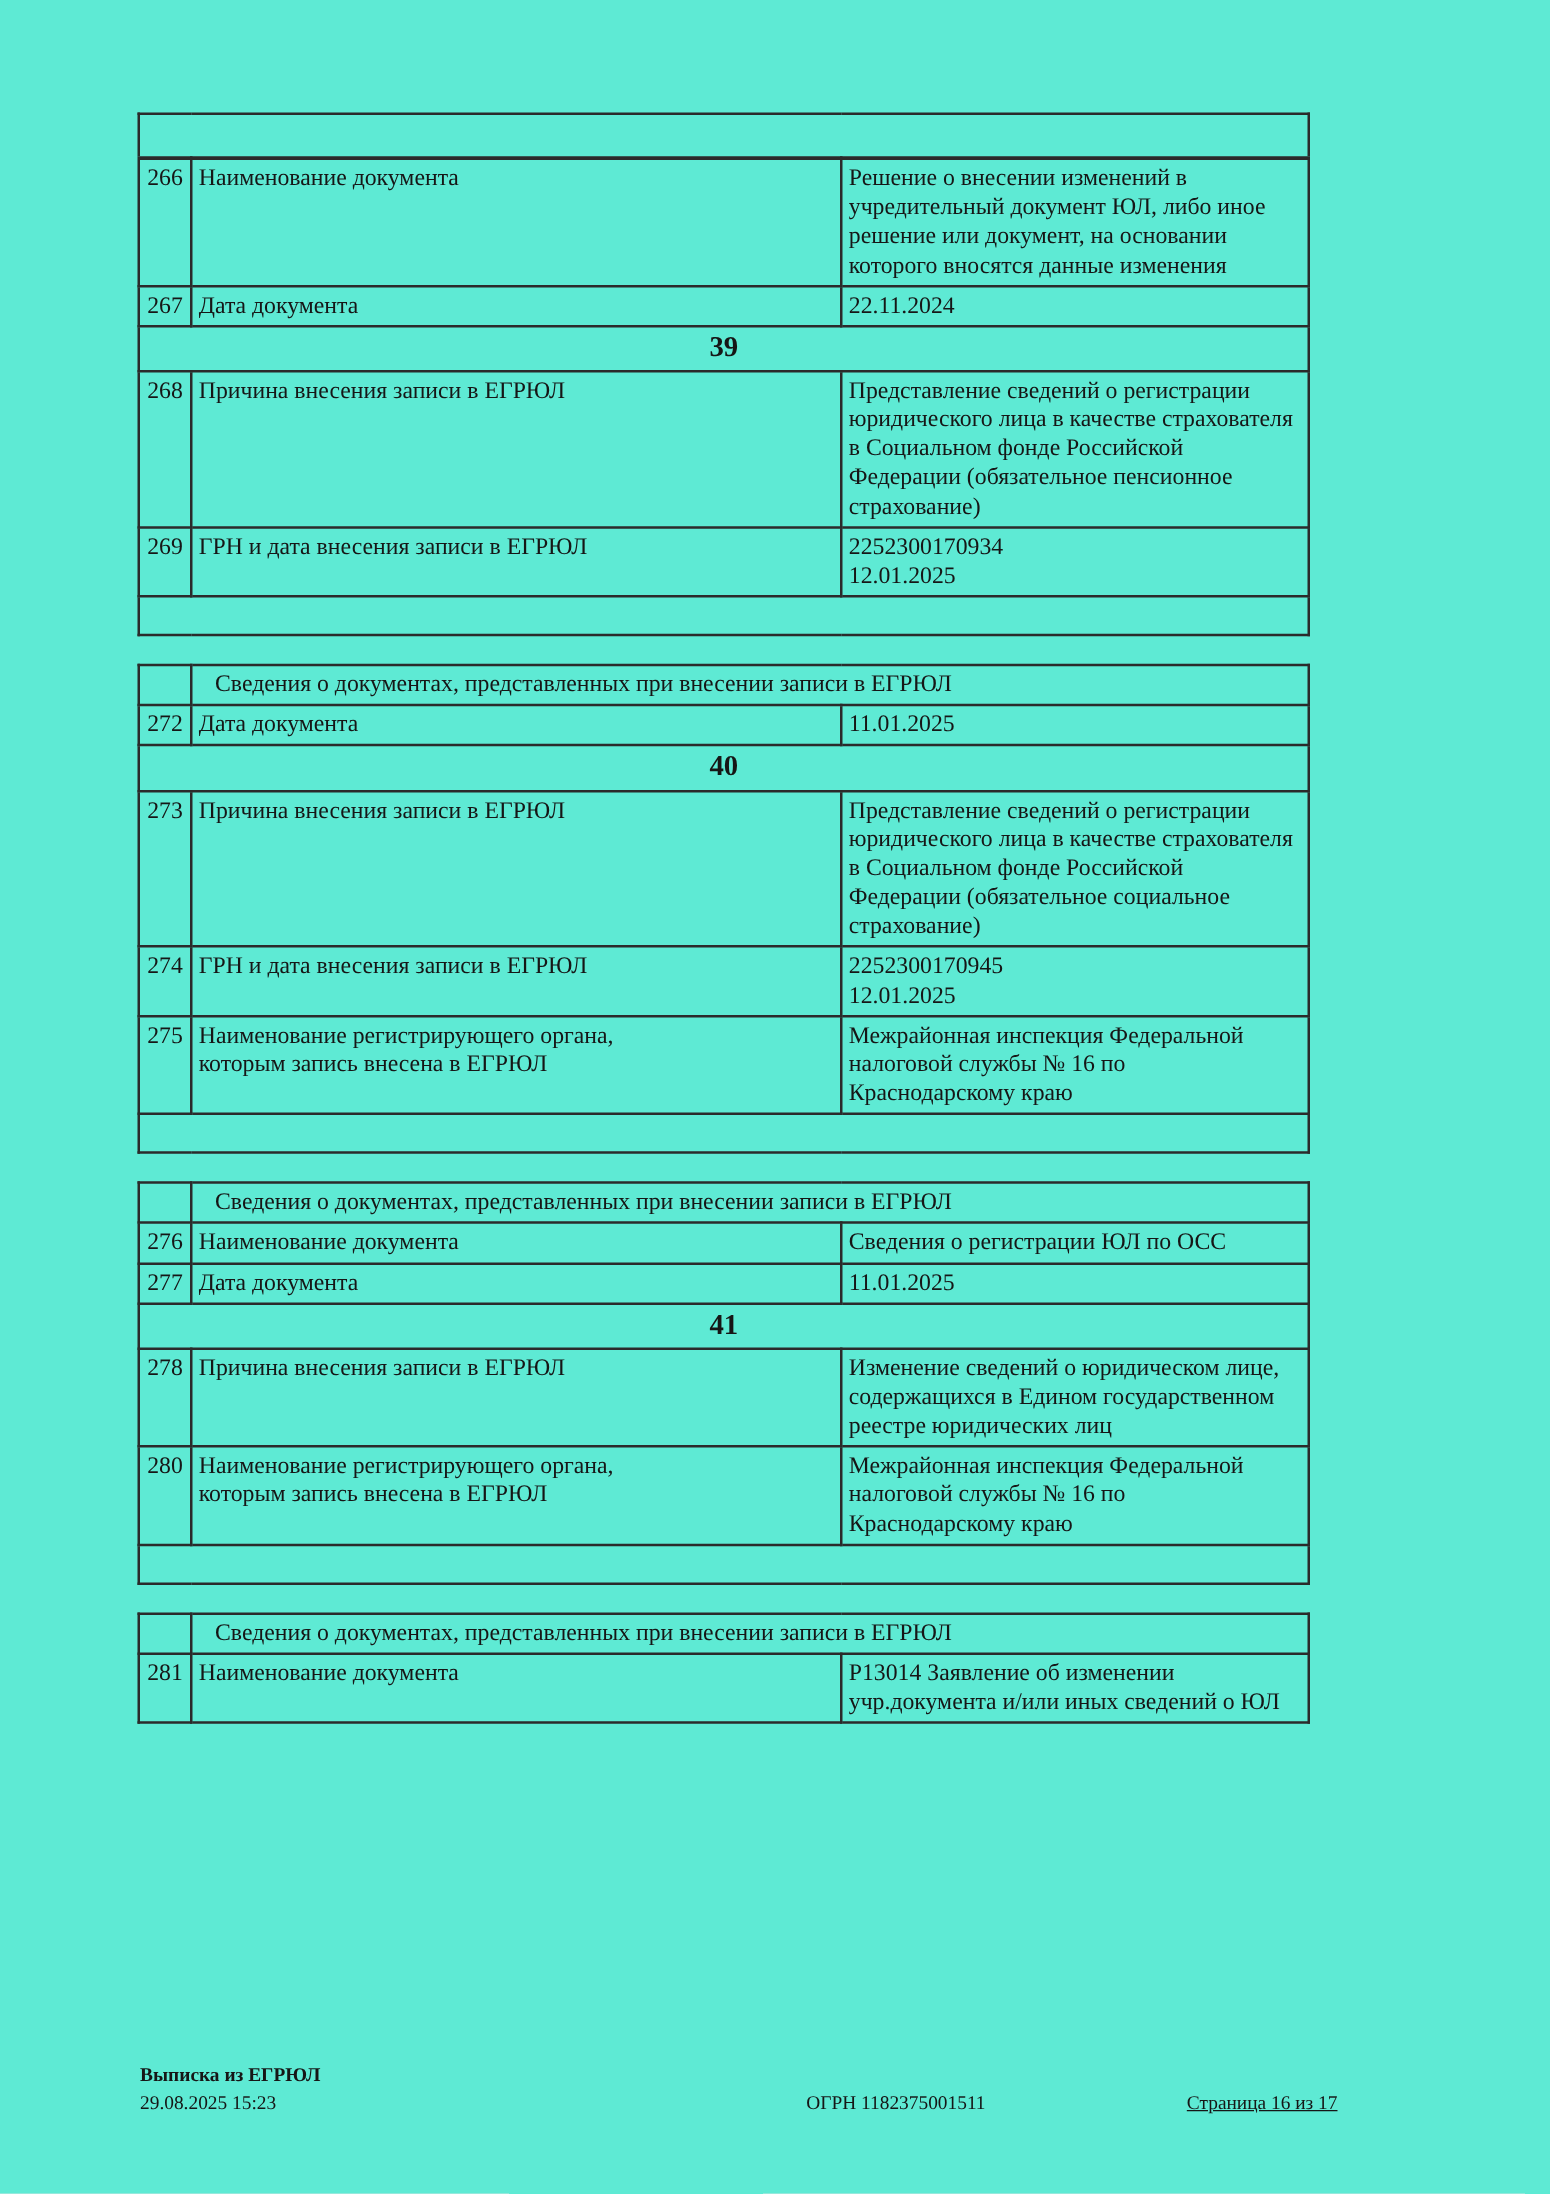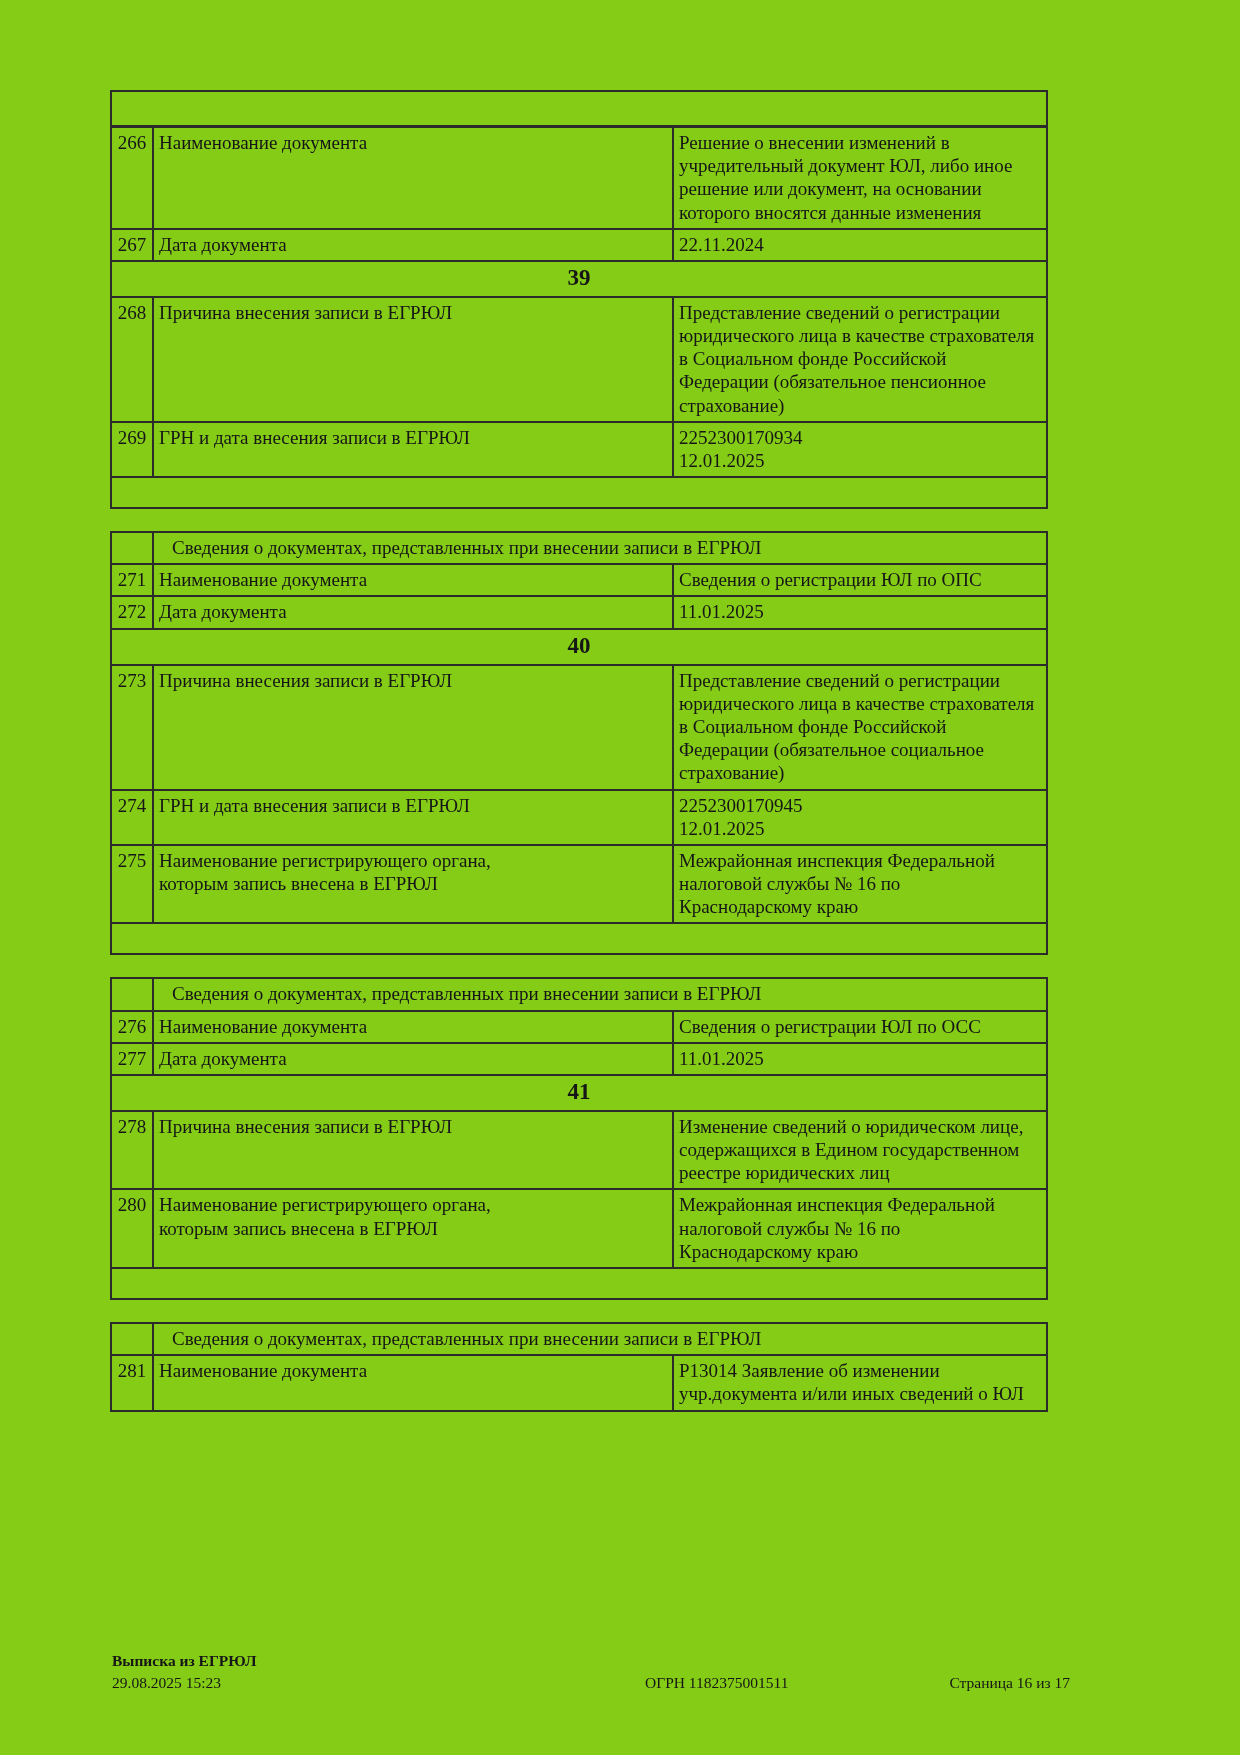"266" .page { background: #84cc16 -> #5eead4 }
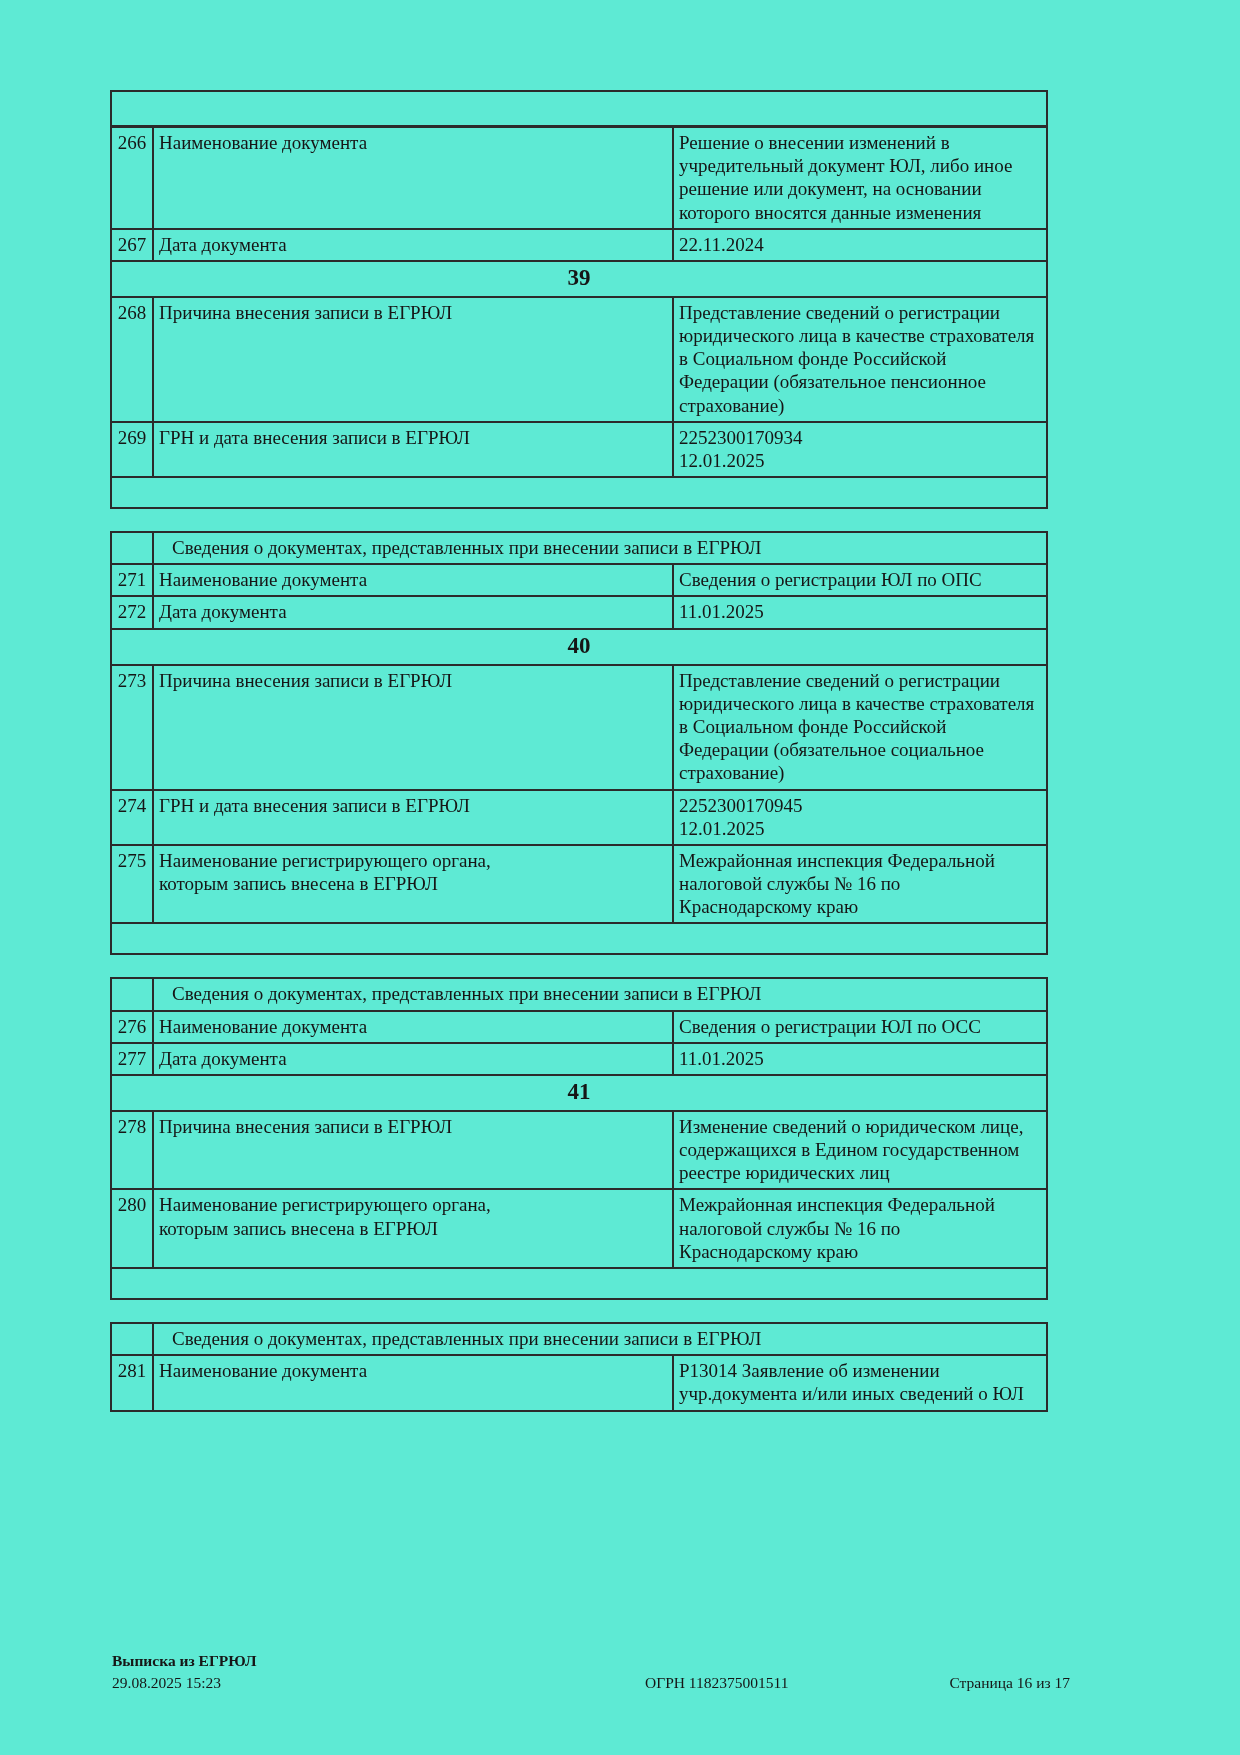"271" tr { html: <tr> <td>271</td> <td>Наименование документа</td> <td>Сведения о регистрации ЮЛ по ОПС</td> </tr> -> none }
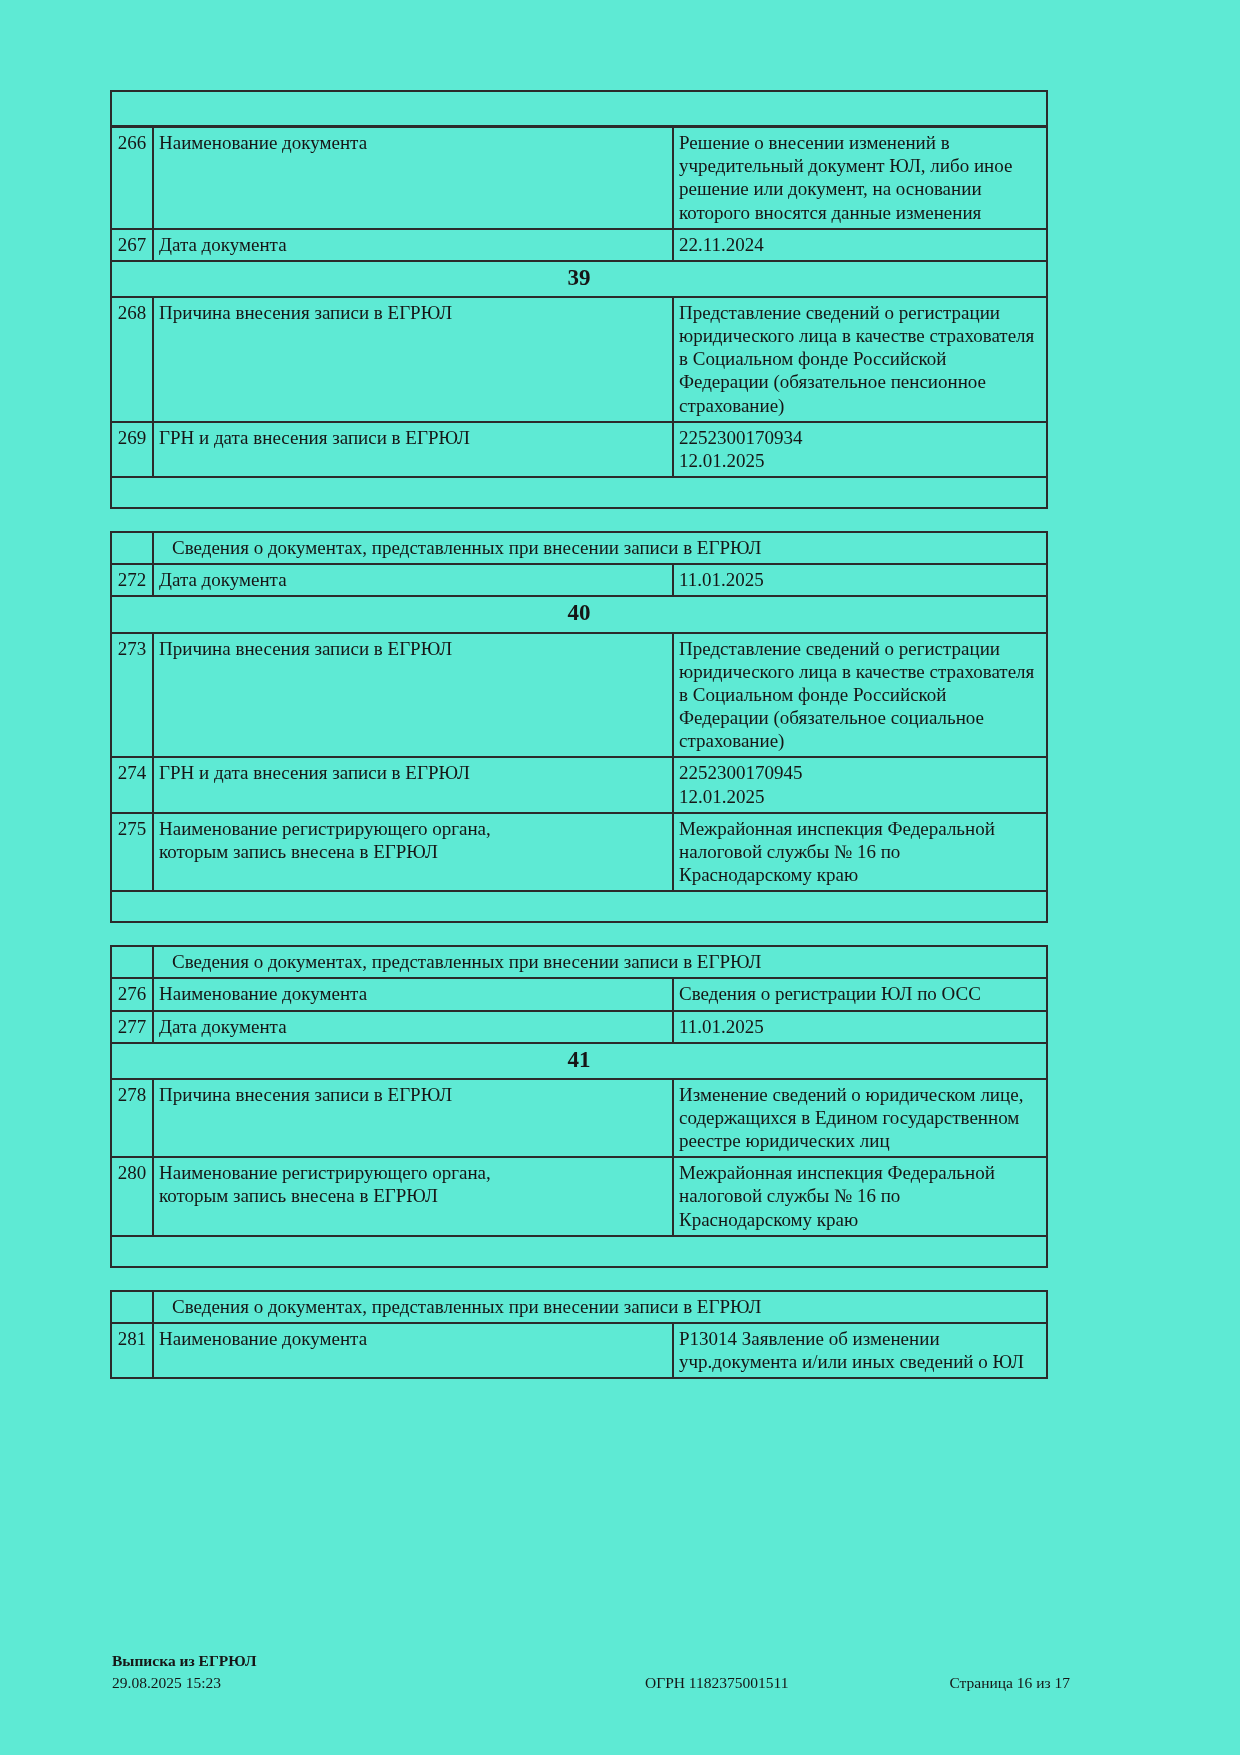"Страница 16 из 17" .footer-right { text-decoration: none -> underline }
